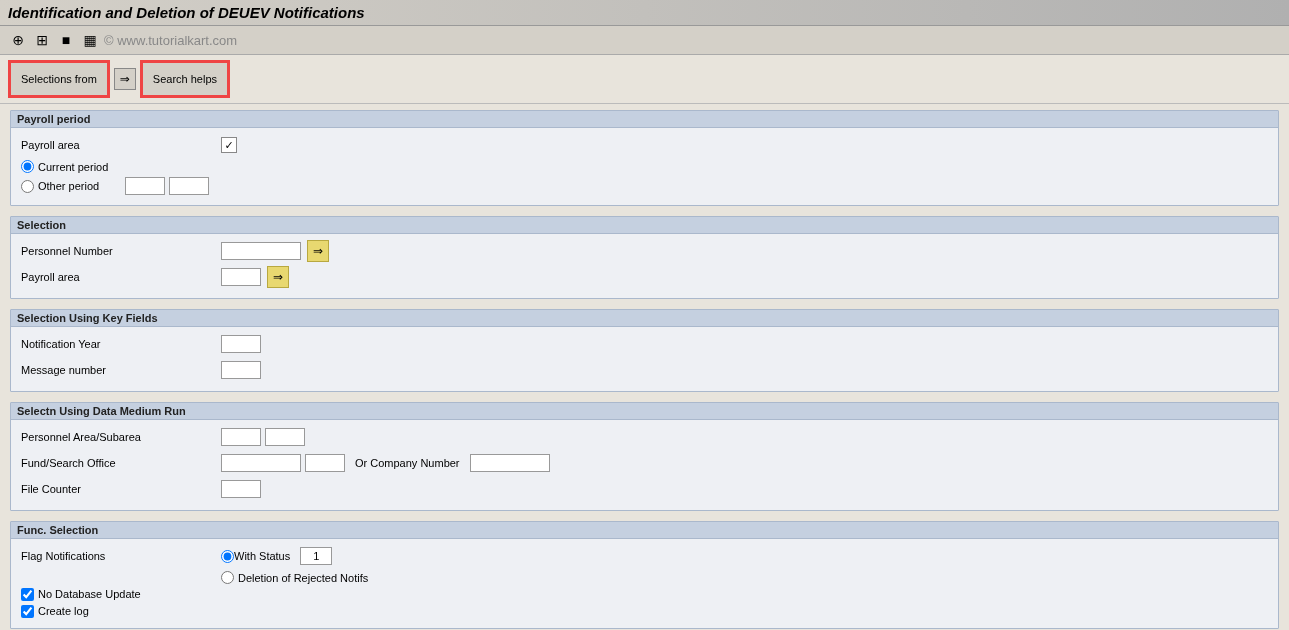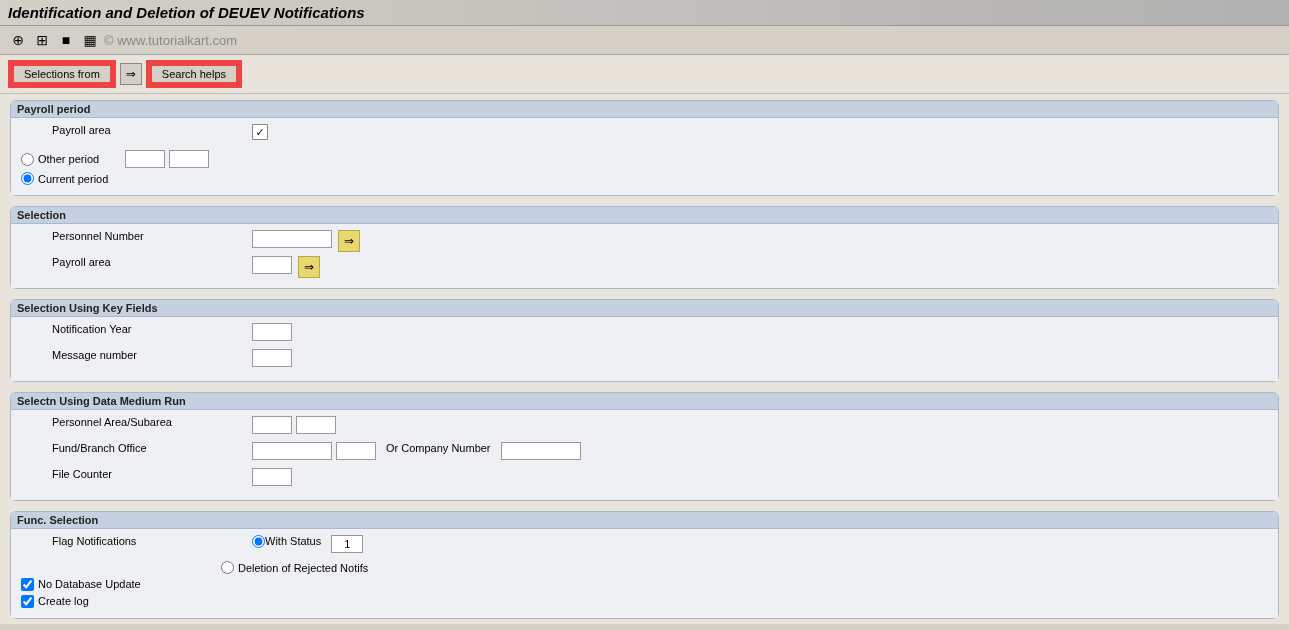"Selections from" .btn { border: 6px solid #ef4444 -> 3px solid #ef4444; padding: 2px 10px -> 10px 10px }
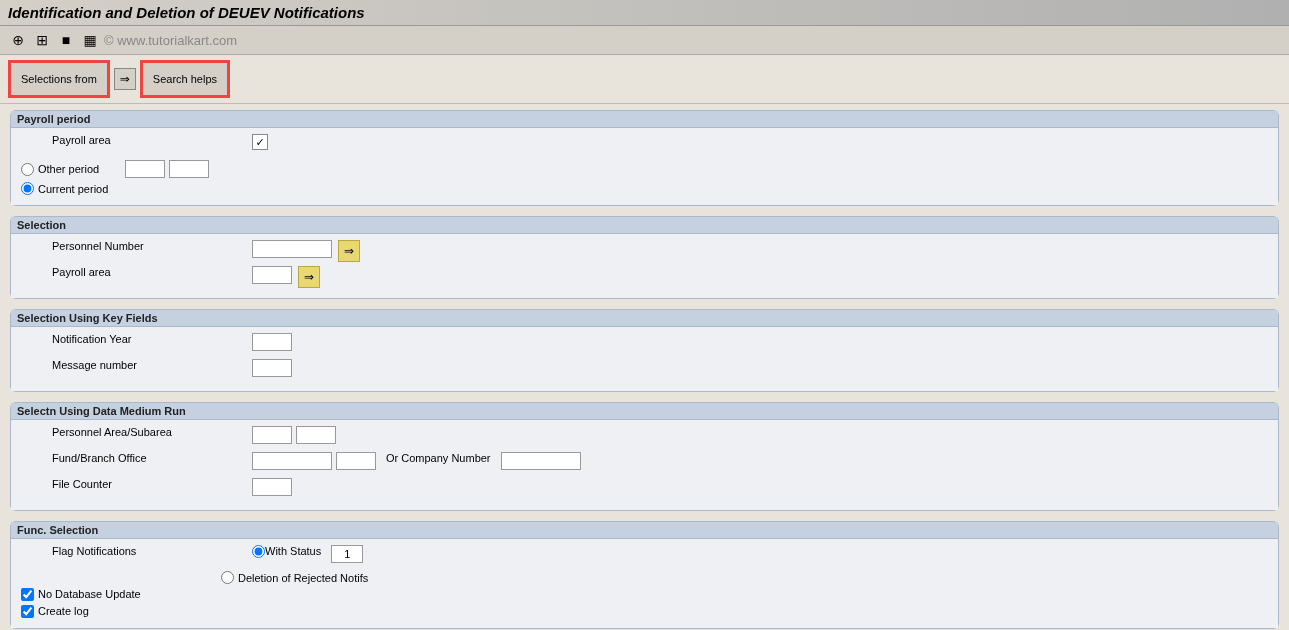"Payroll period" .section { border-radius: 6px -> 1px }
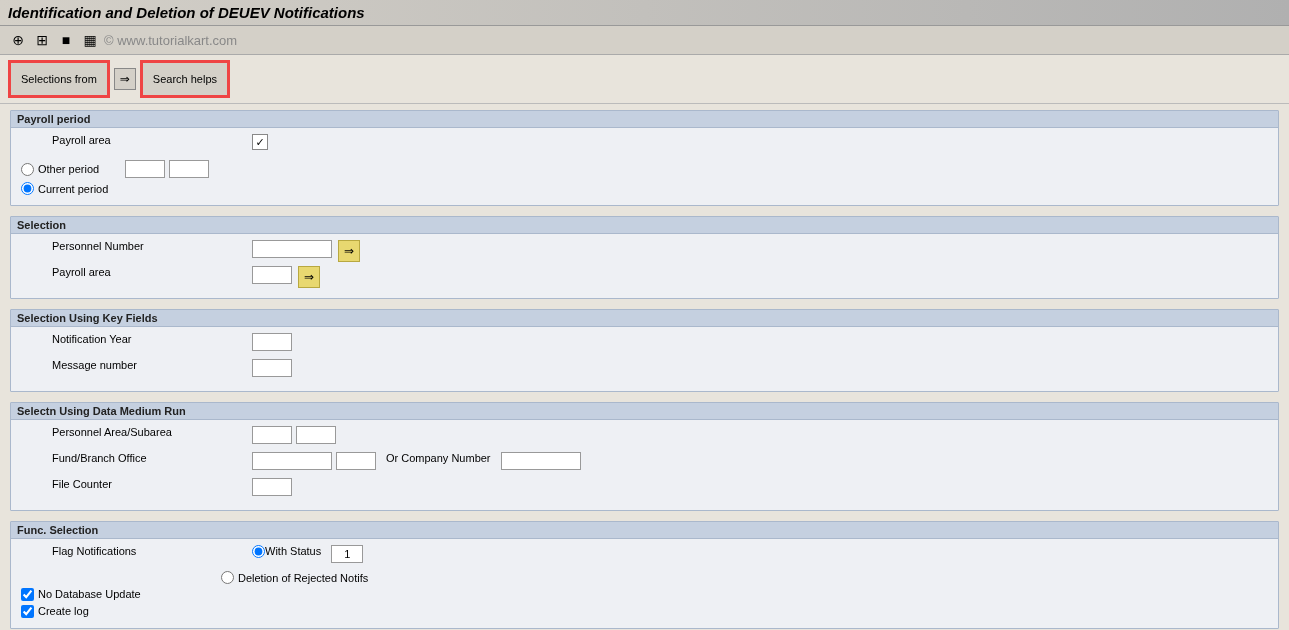"Payroll area" .field-row { align-items: flex-start -> center; margin-left: 31px -> none }
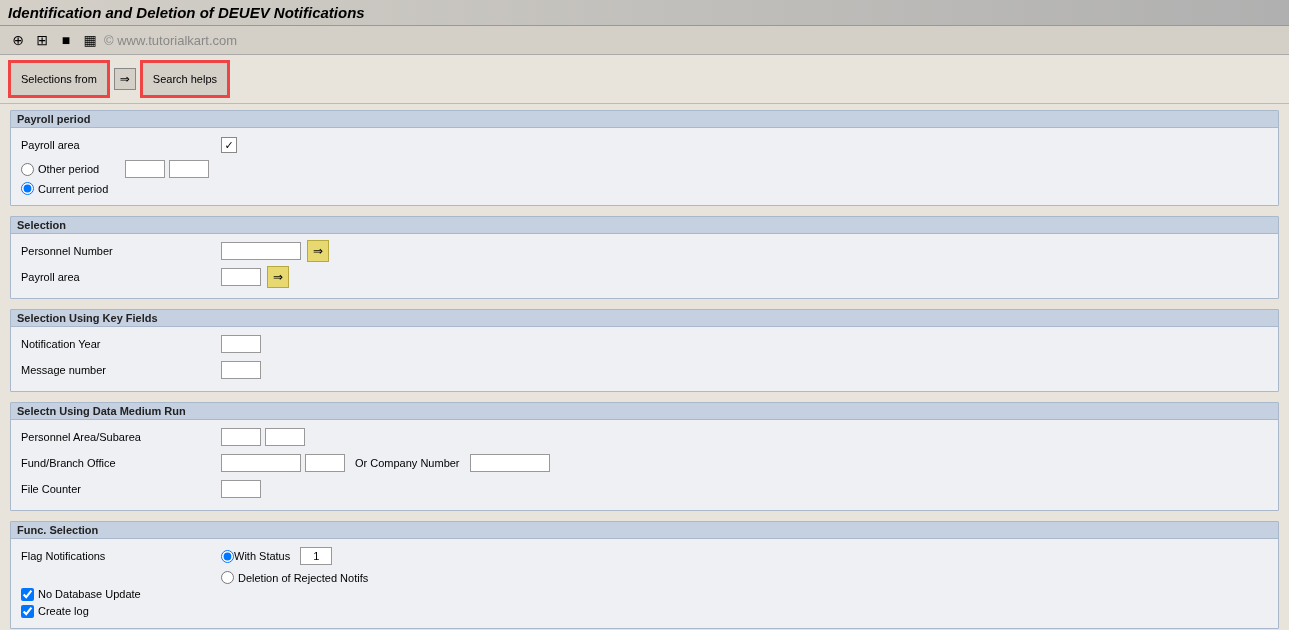"Other period" div.radio-row { order: before "Current period" -> after "Current period" }
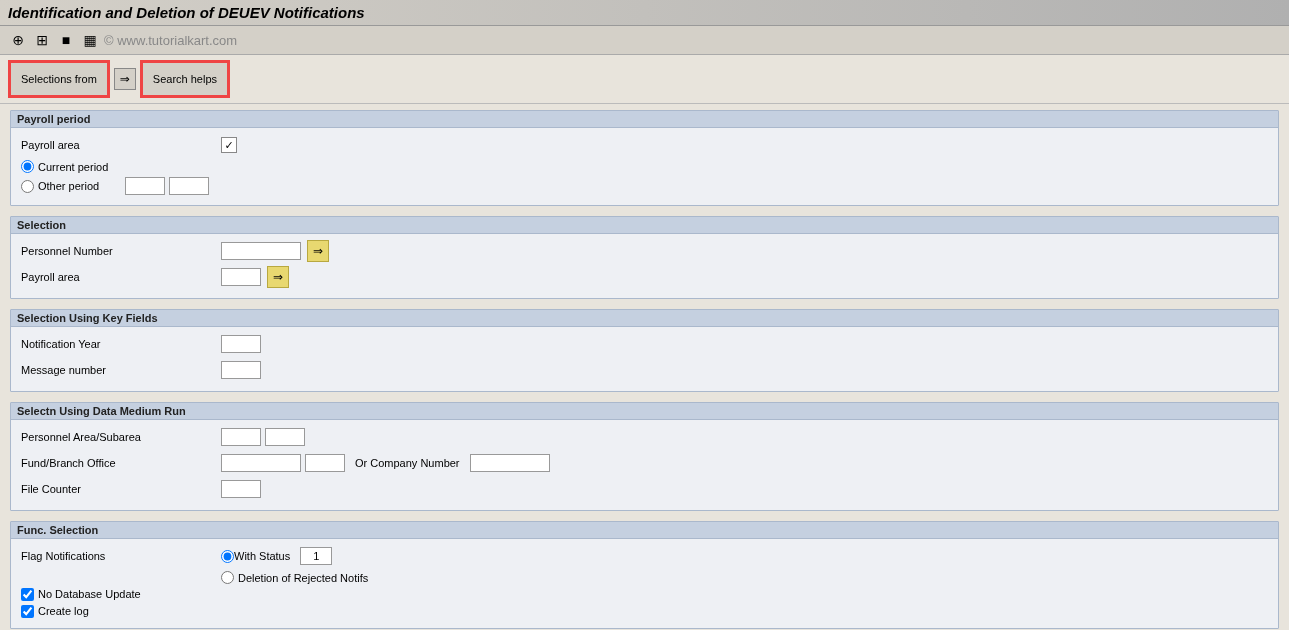"Fund/Branch Office" span.field-label { text: Fund/Branch -> Fund/Search }
